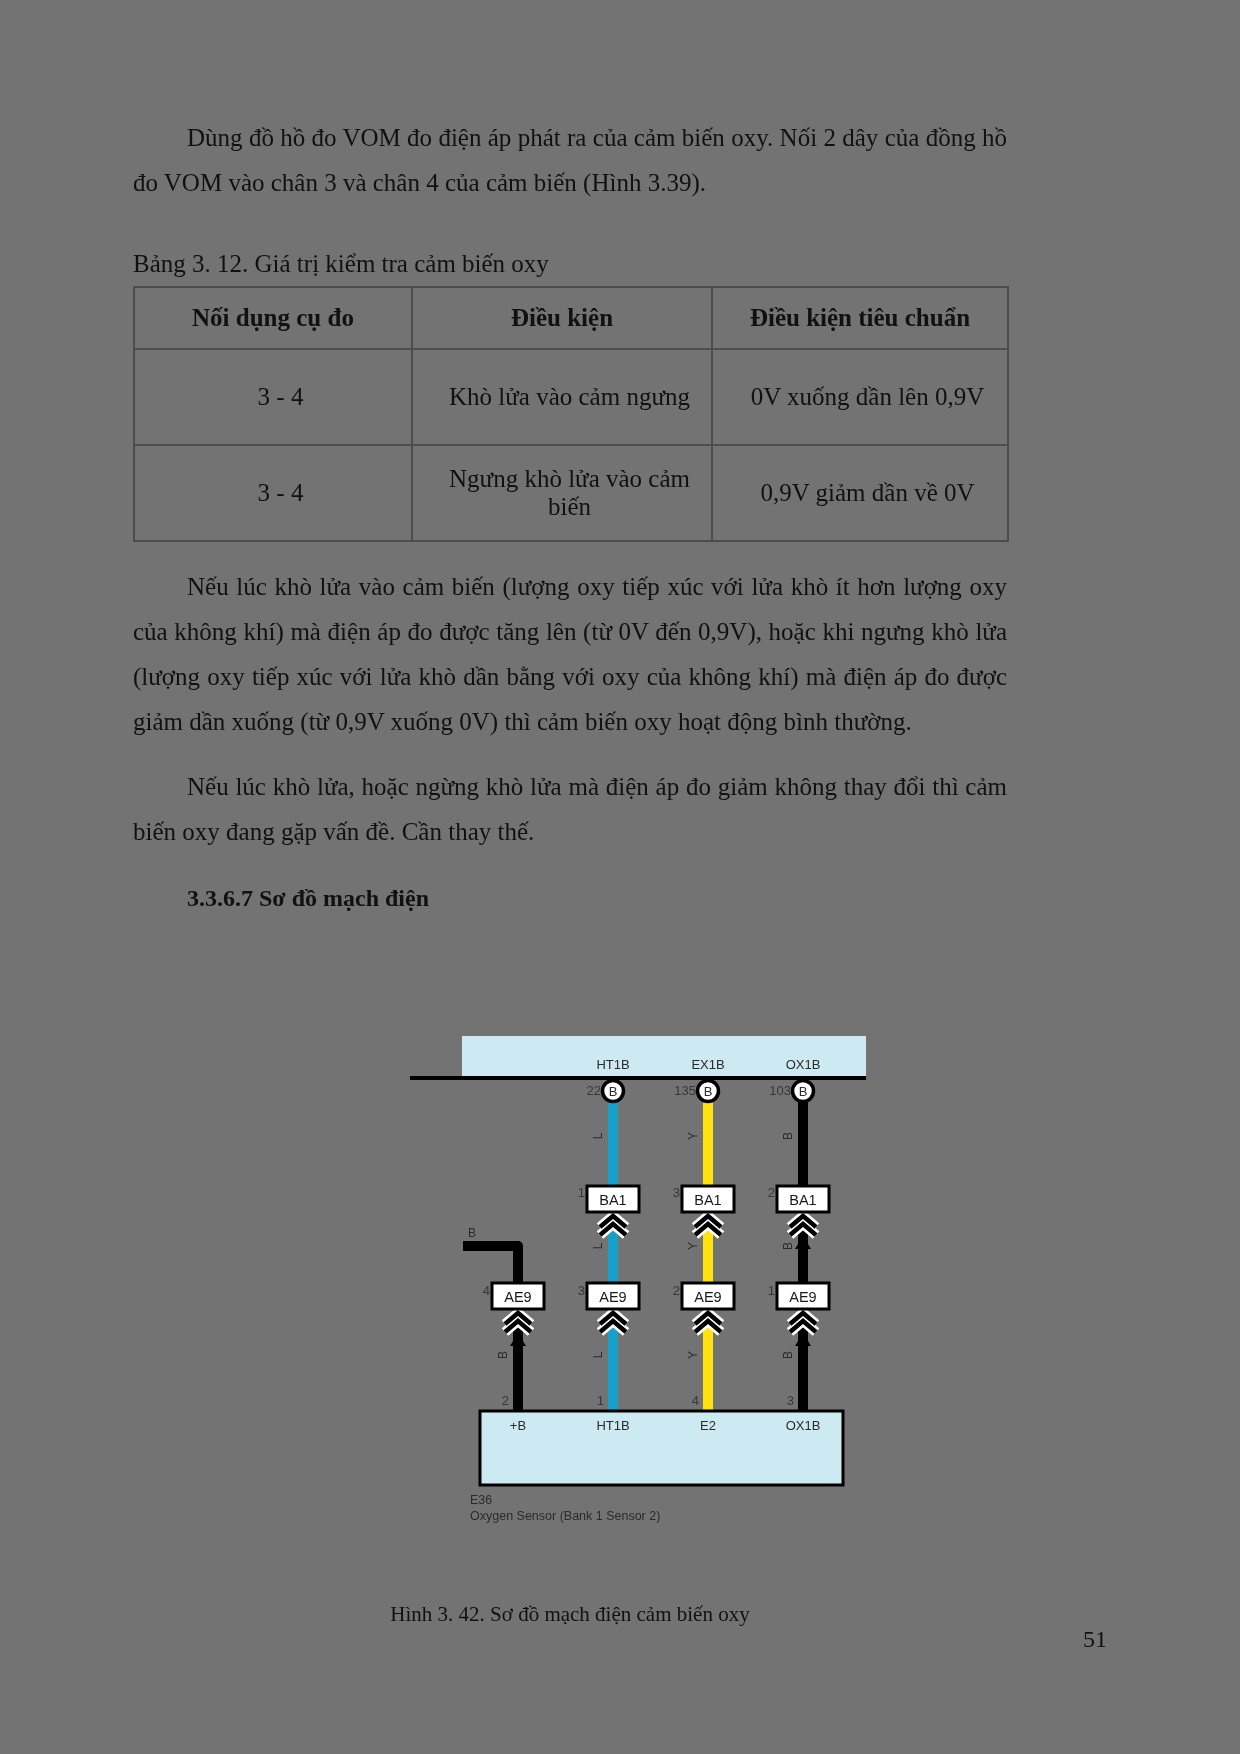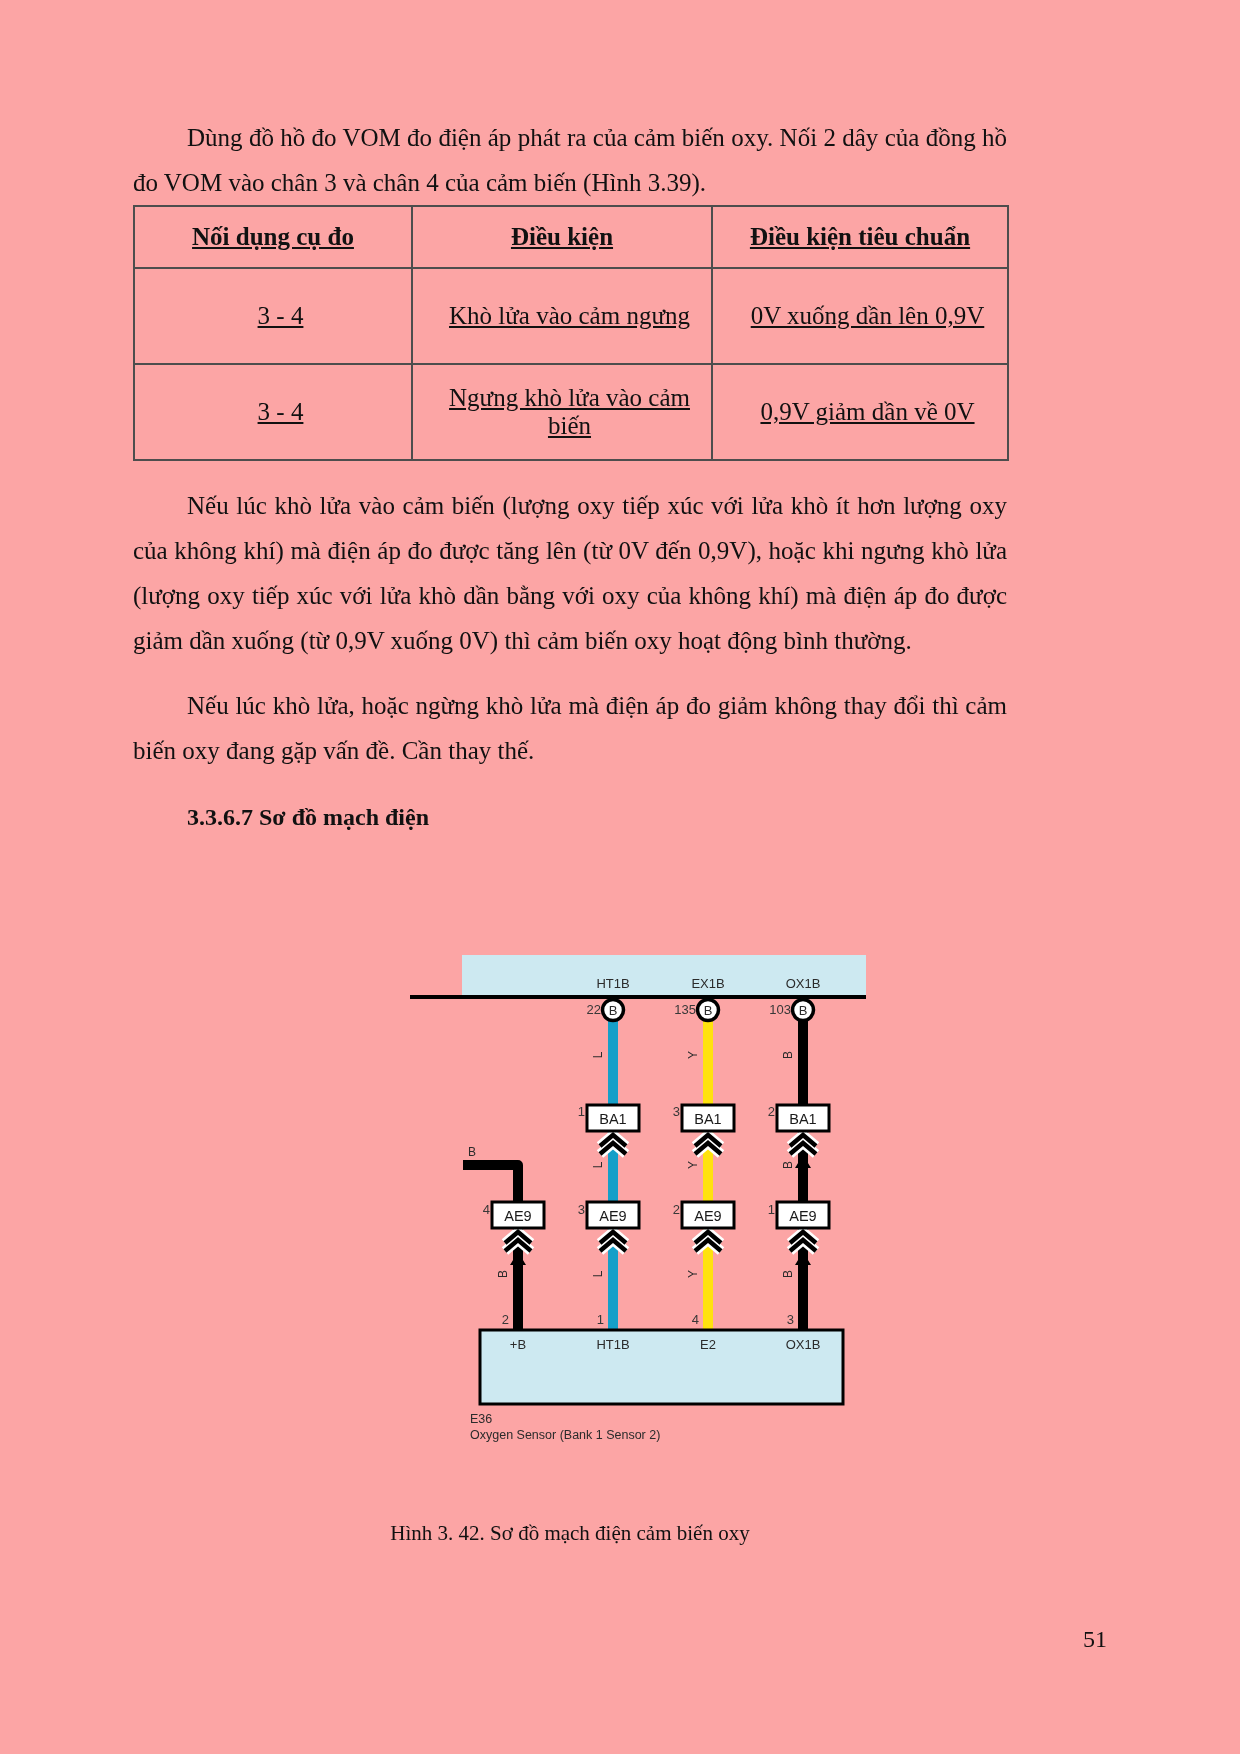"Dùng đồ hồ đo VOM" .page { background: #fca5a5 -> #737373 }
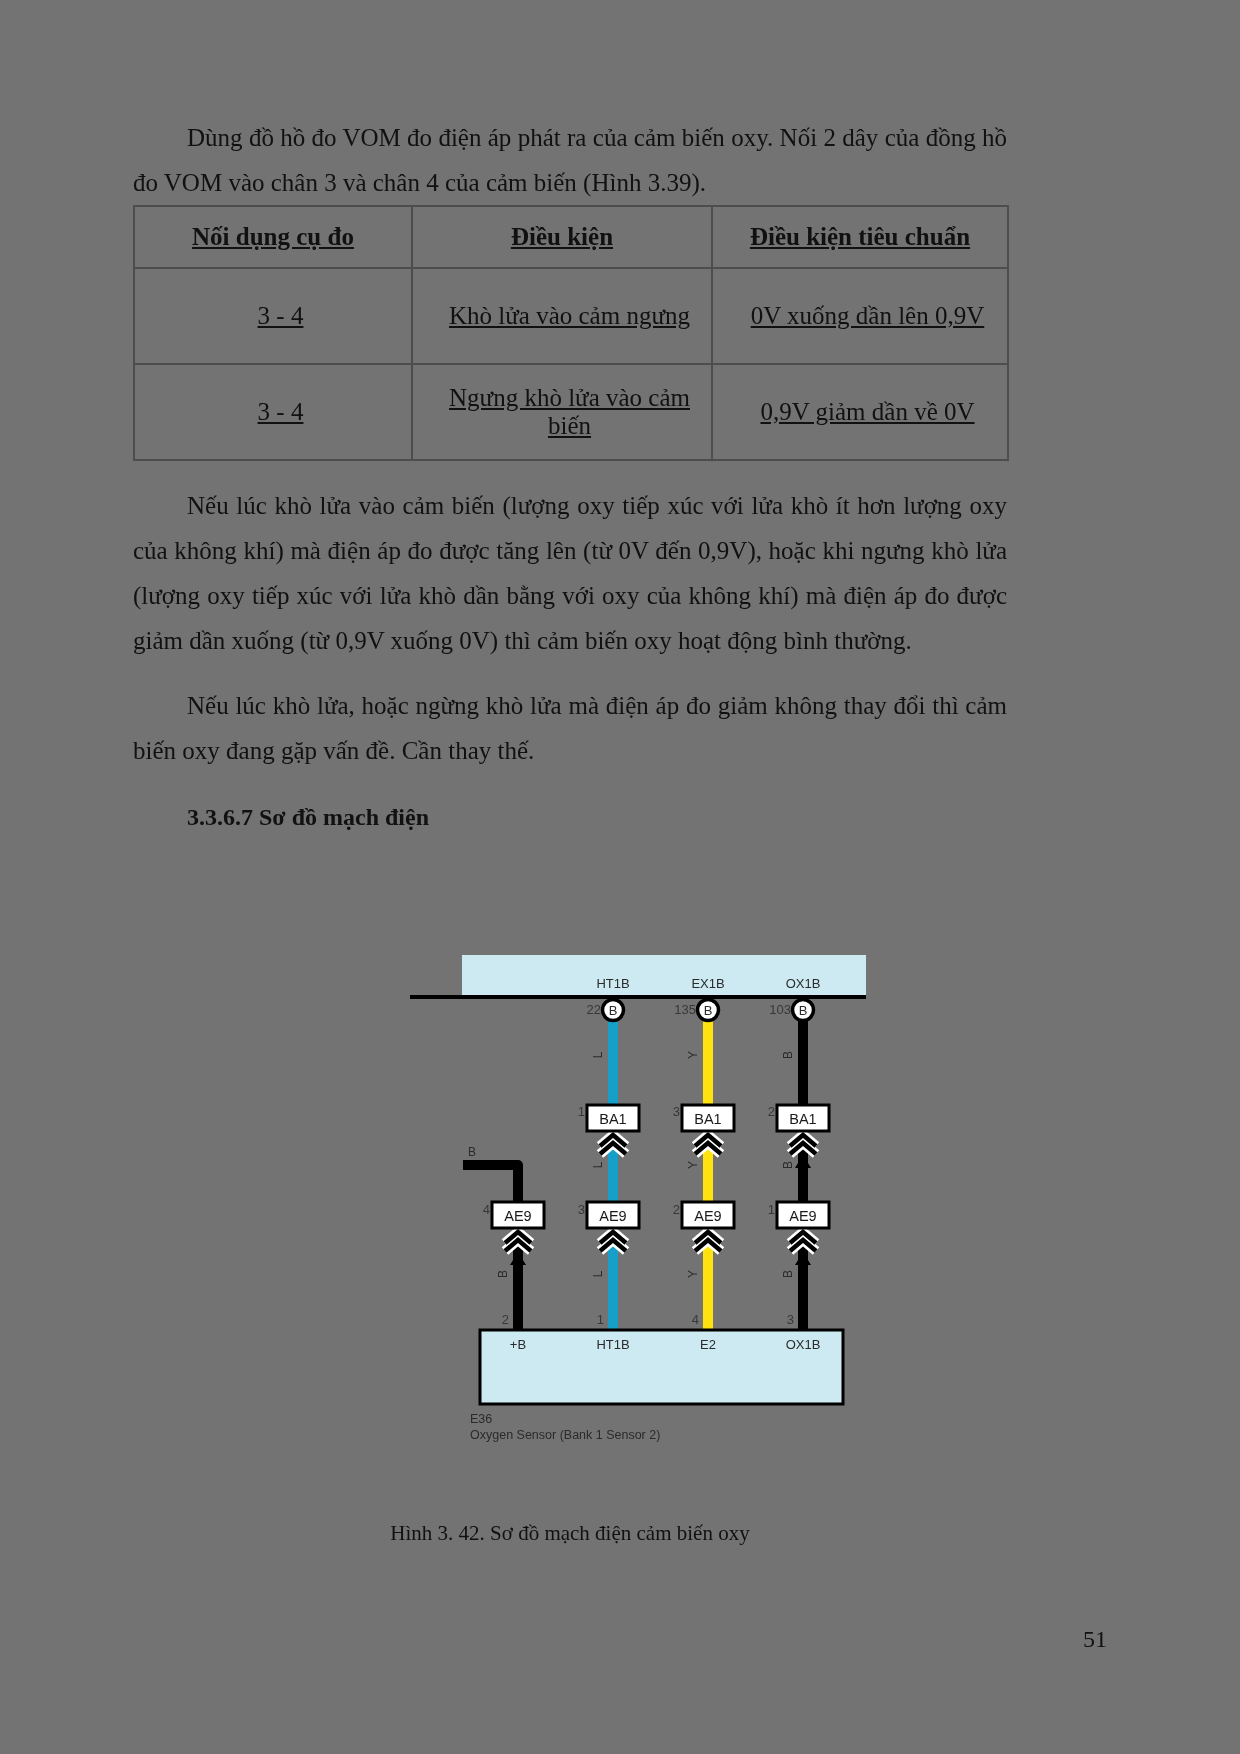"Bảng 3. 12. Giá trị" p.tbl-caption { html: none -> <p>Bảng 3. 12. Giá trị kiểm tra cảm biến oxy</p> }
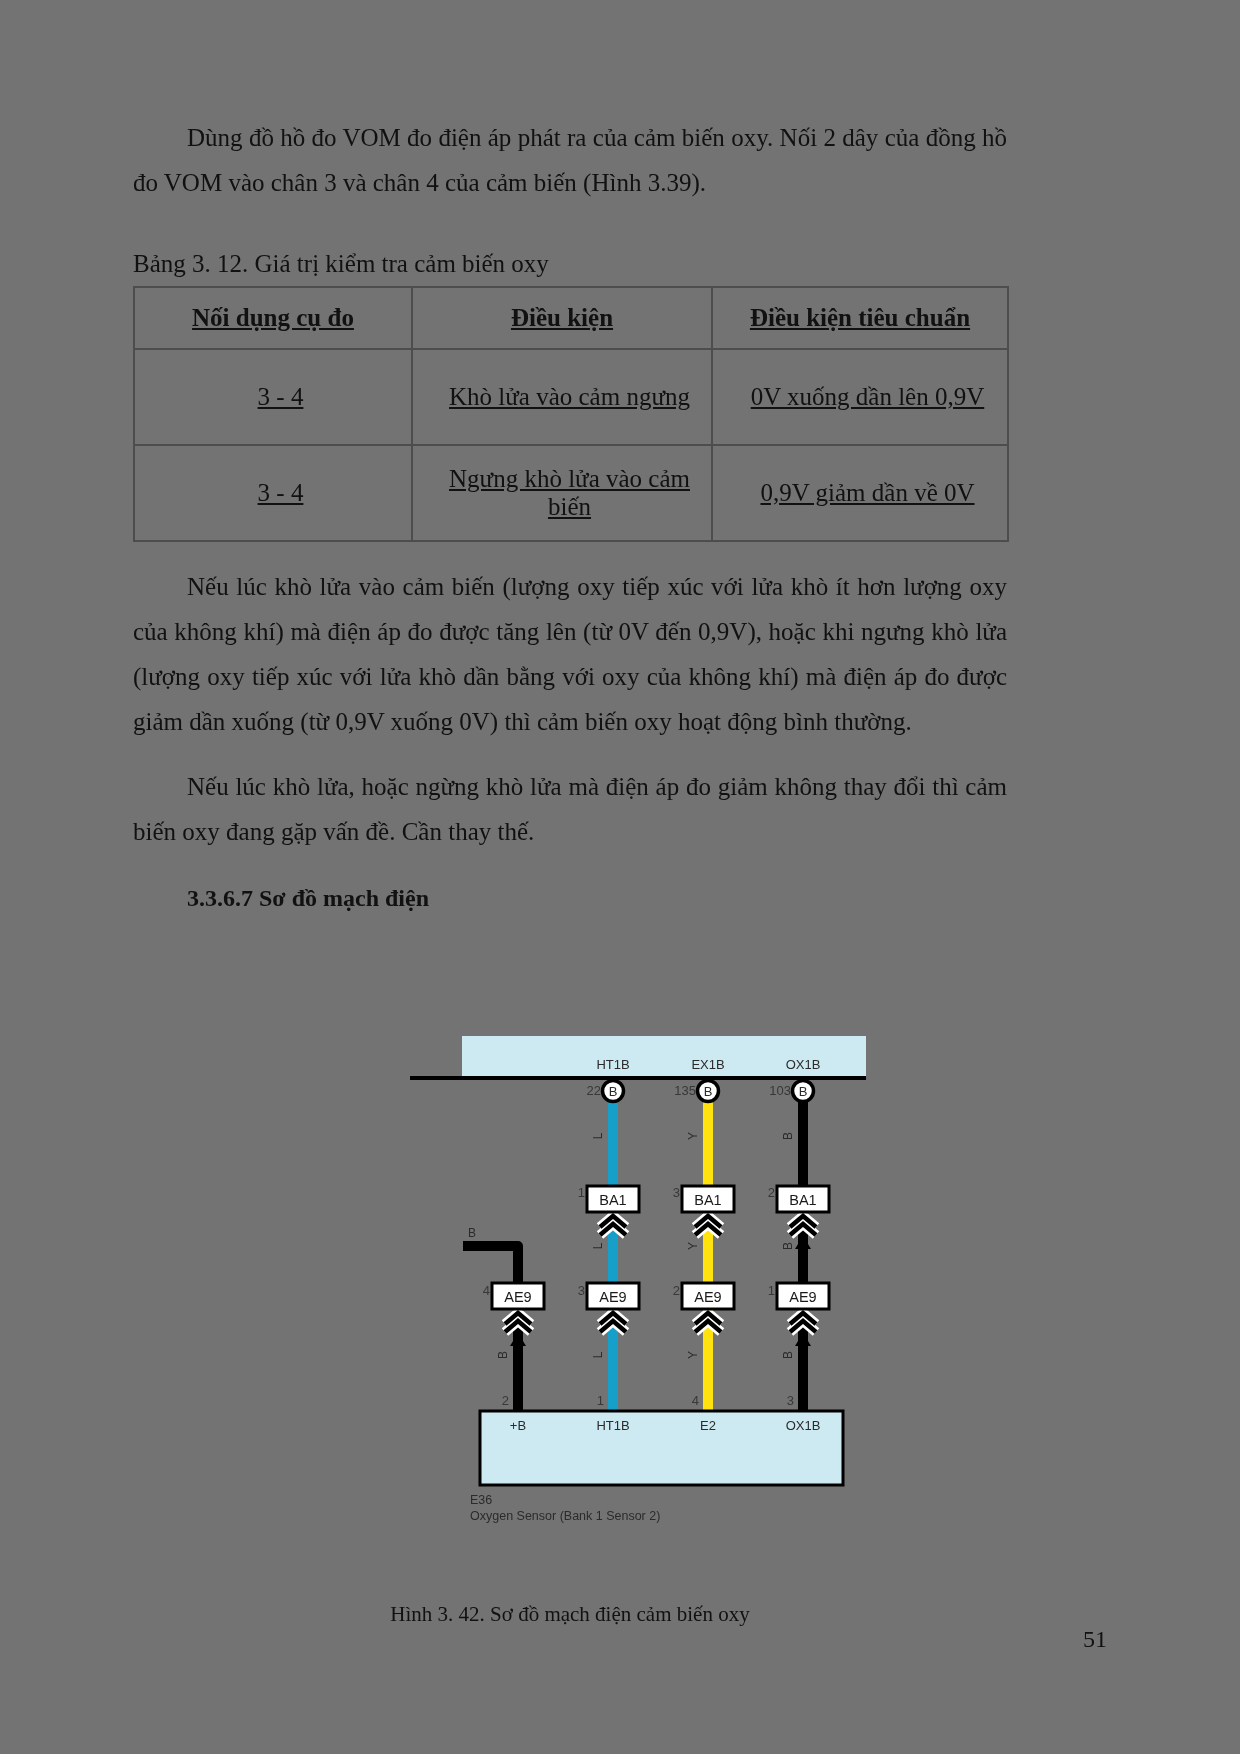"Nối dụng cụ đo" table.vals { text-decoration: underline -> none }
